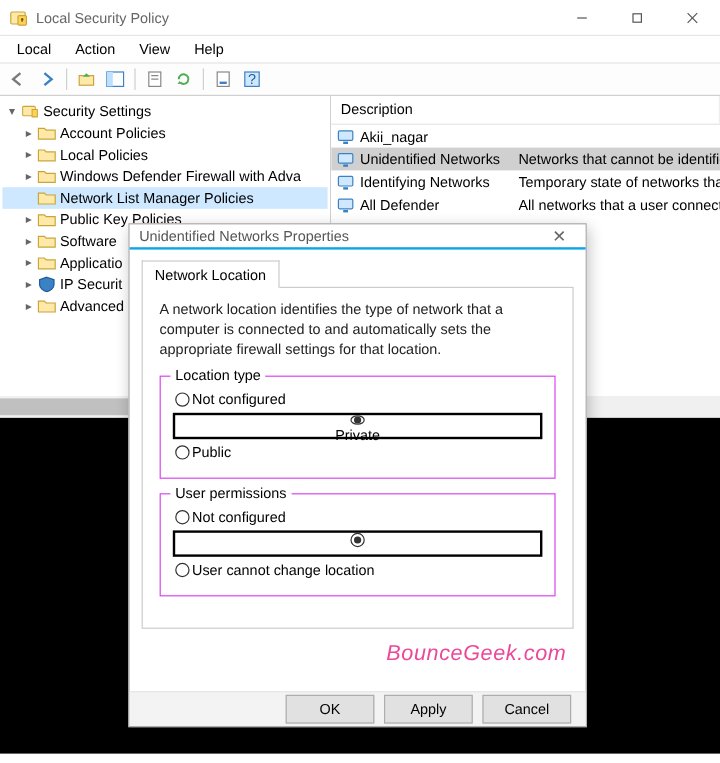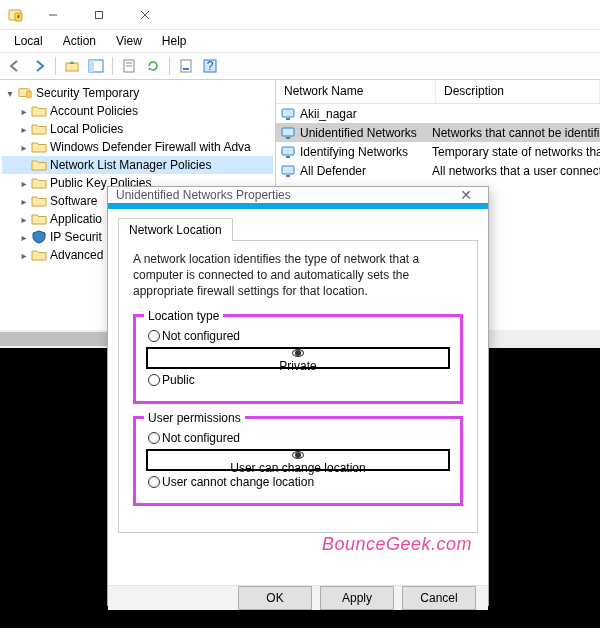"Local Security Policy" span.title { html: none -> <span>Local Security Policy</span> }
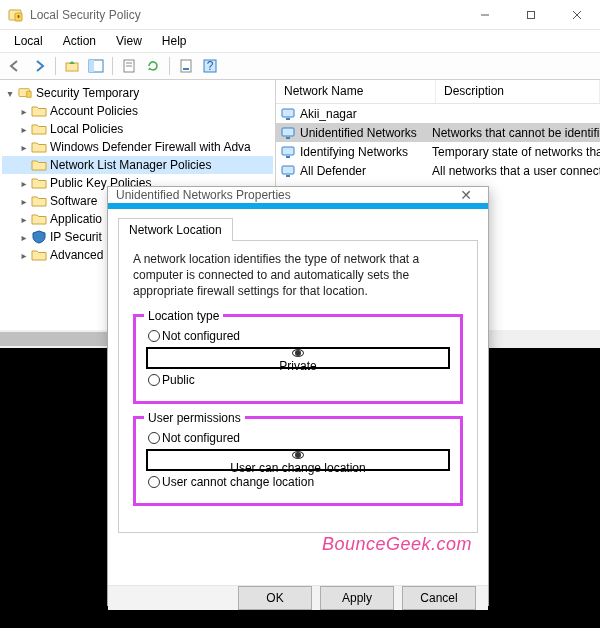"Security Temporary" span { text: Temporary -> Settings }
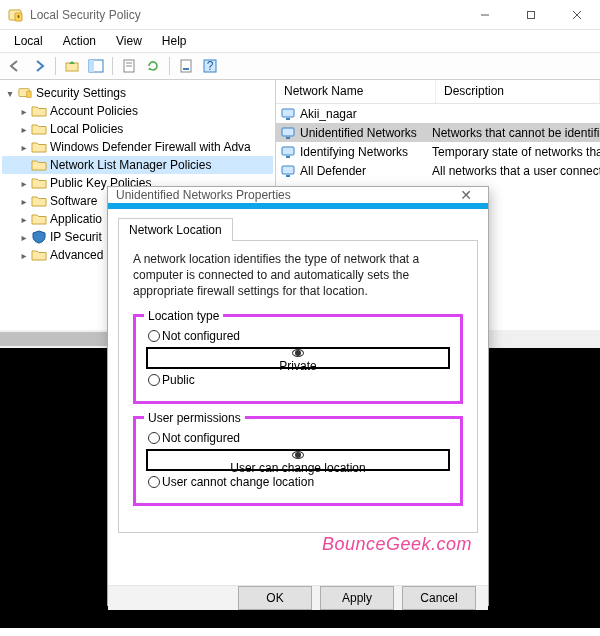"Network Name" div.col-name { html: <div>Network Name</div> -> none }
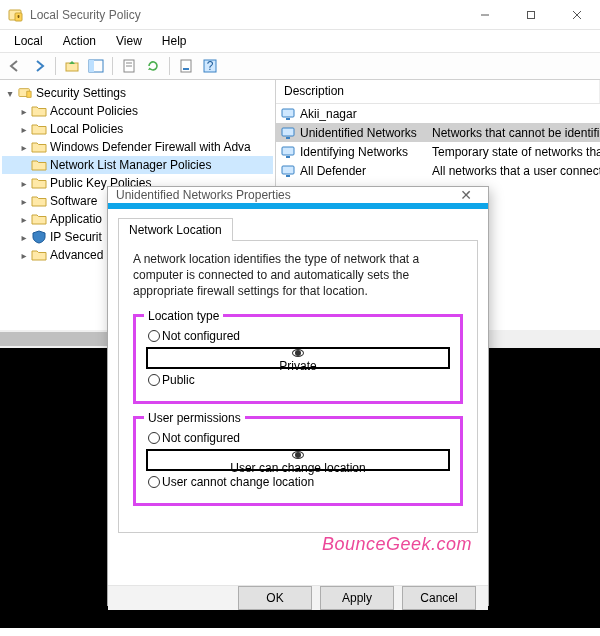"Unidentified Networks Properties" .dlg-title { border-bottom: 6px solid #0ea5e9 -> 2px solid #0ea5e9 }
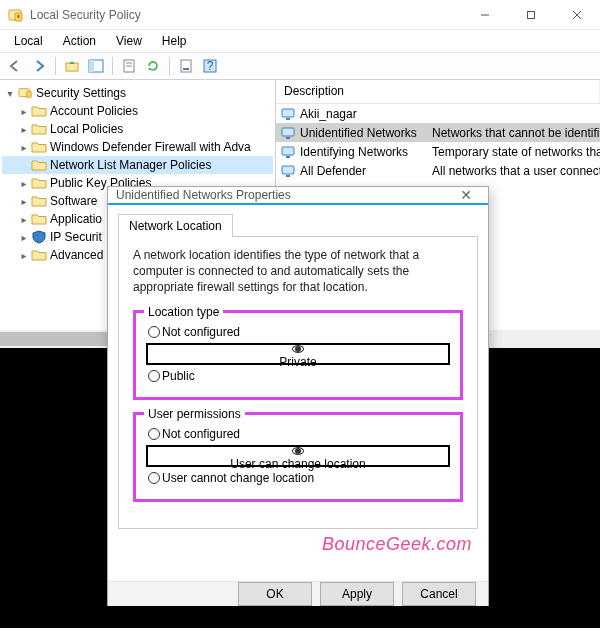"Location type" .group { border: 3px solid #d946ef -> 1px solid #d946ef }
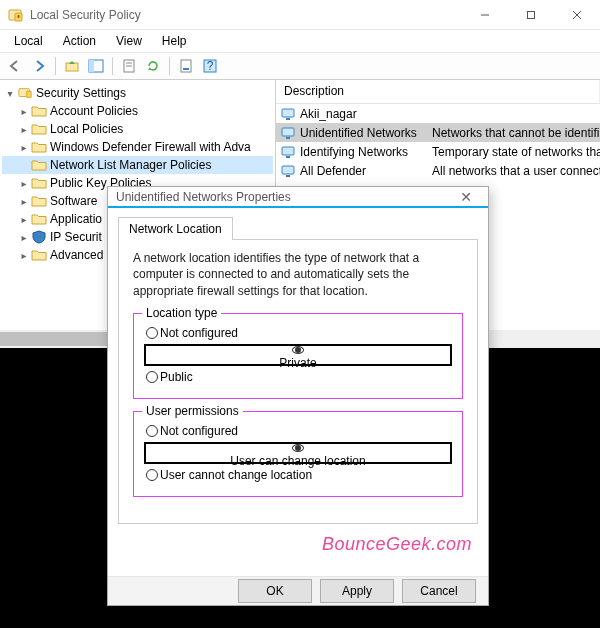"User can change location" span { html: <span>User can change location</span> -> none }
